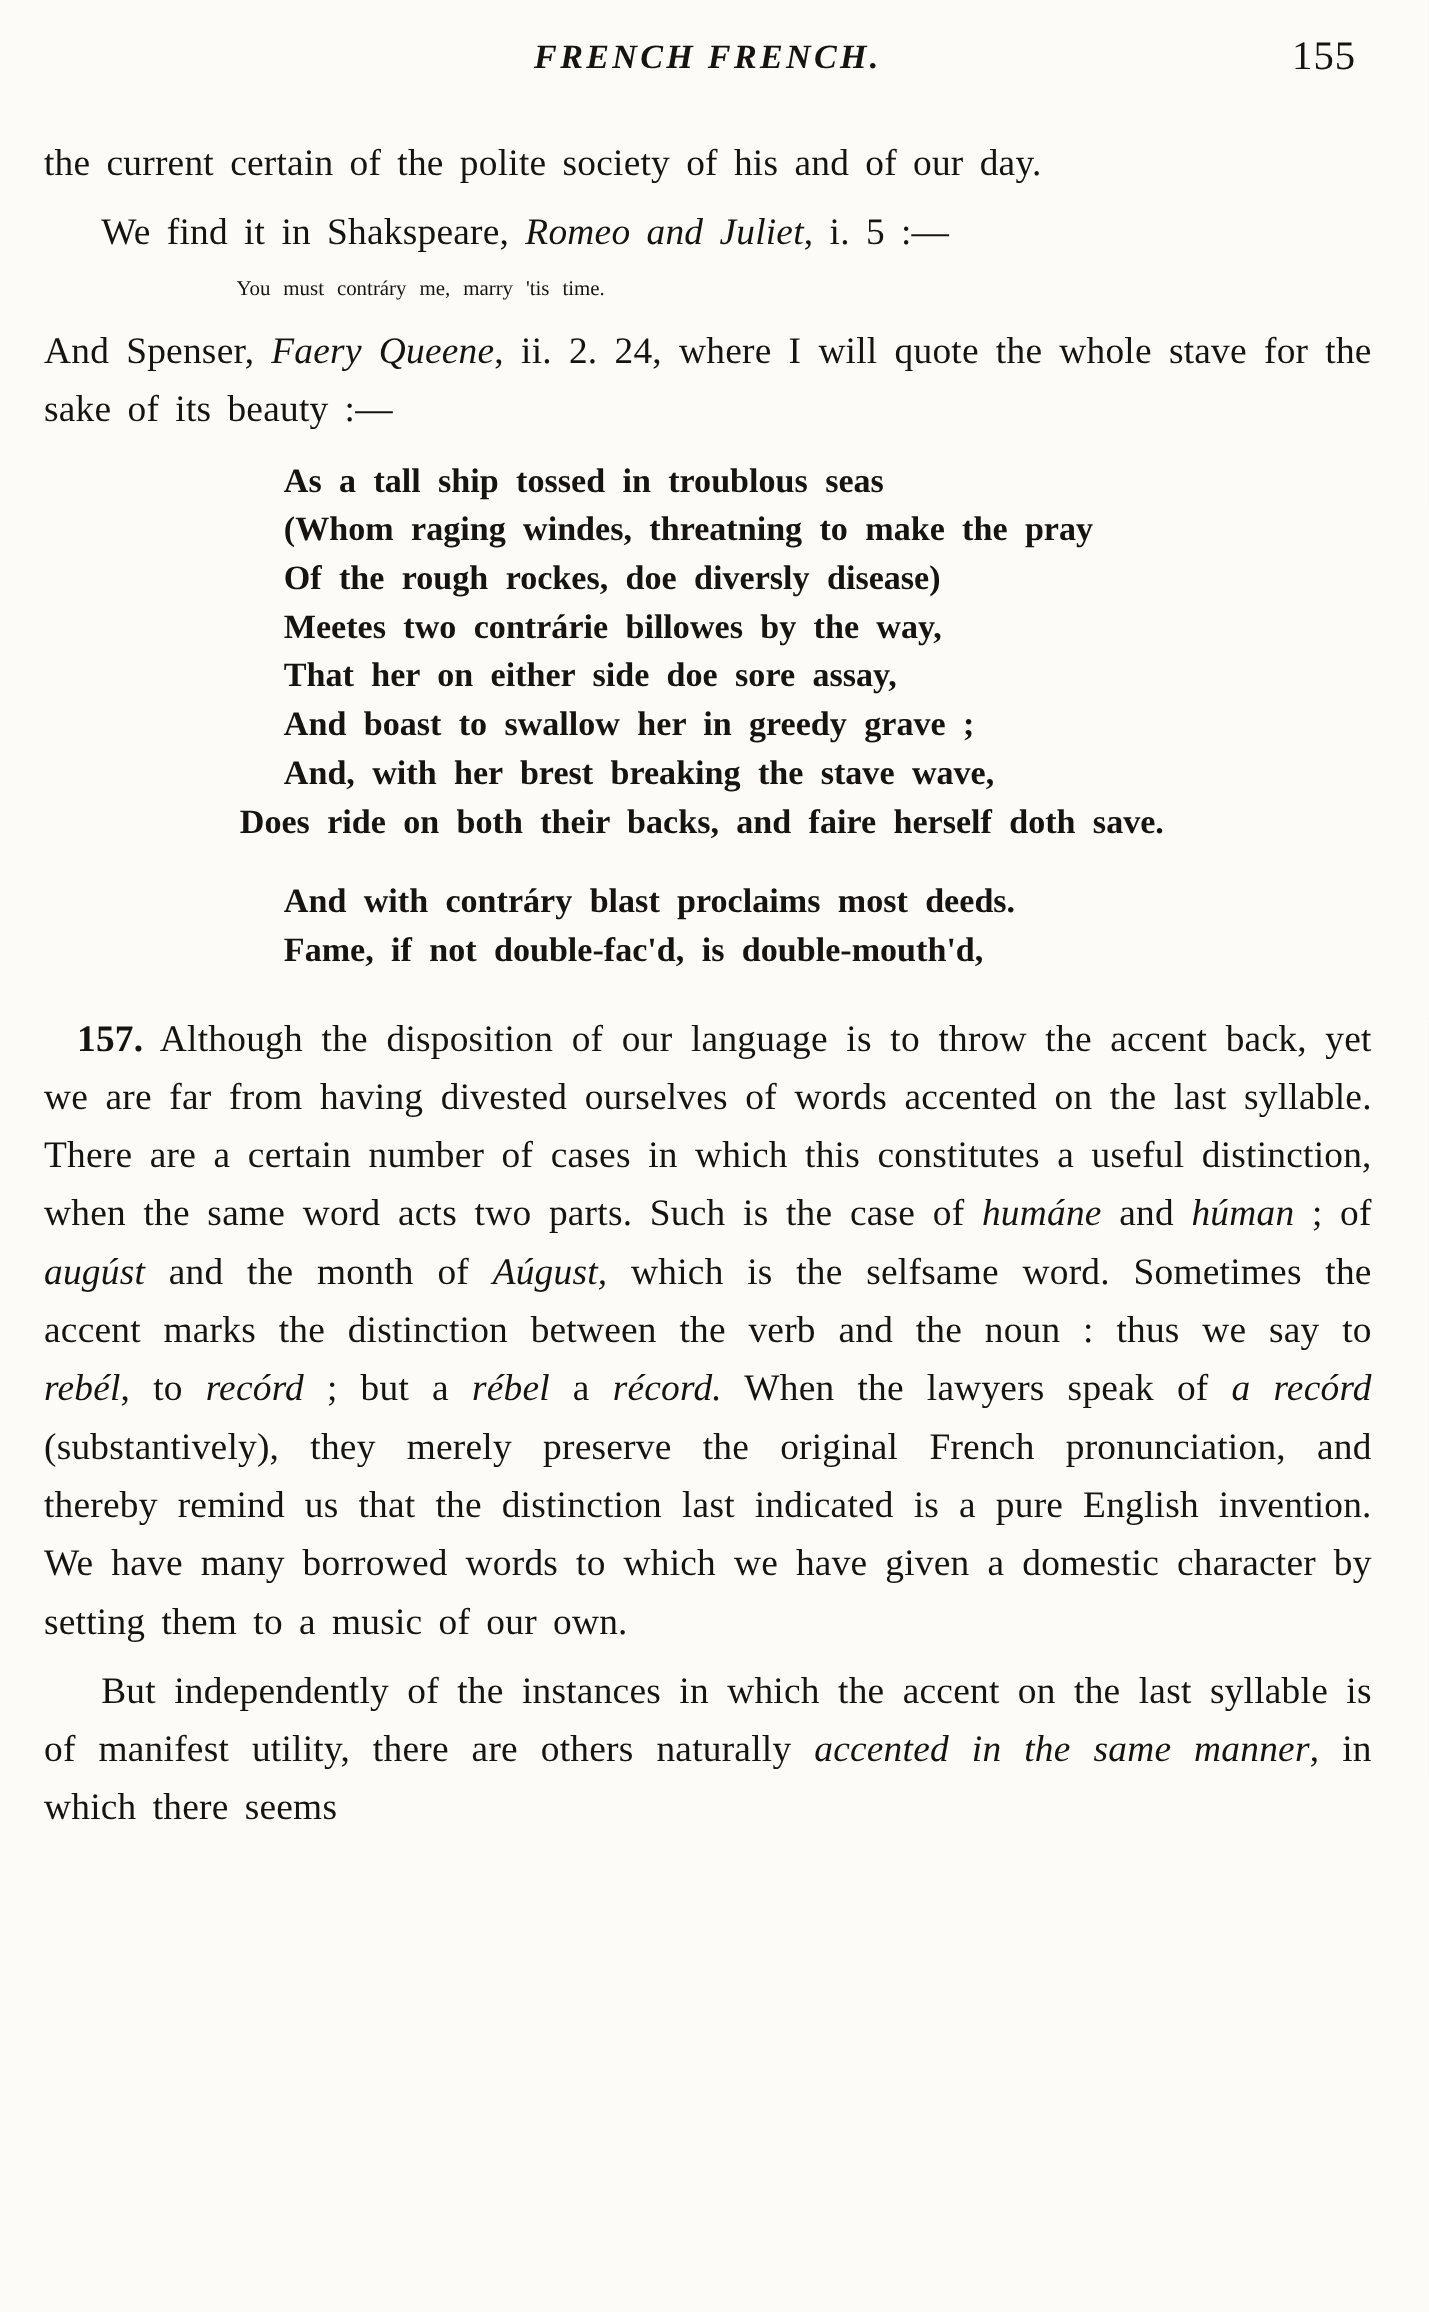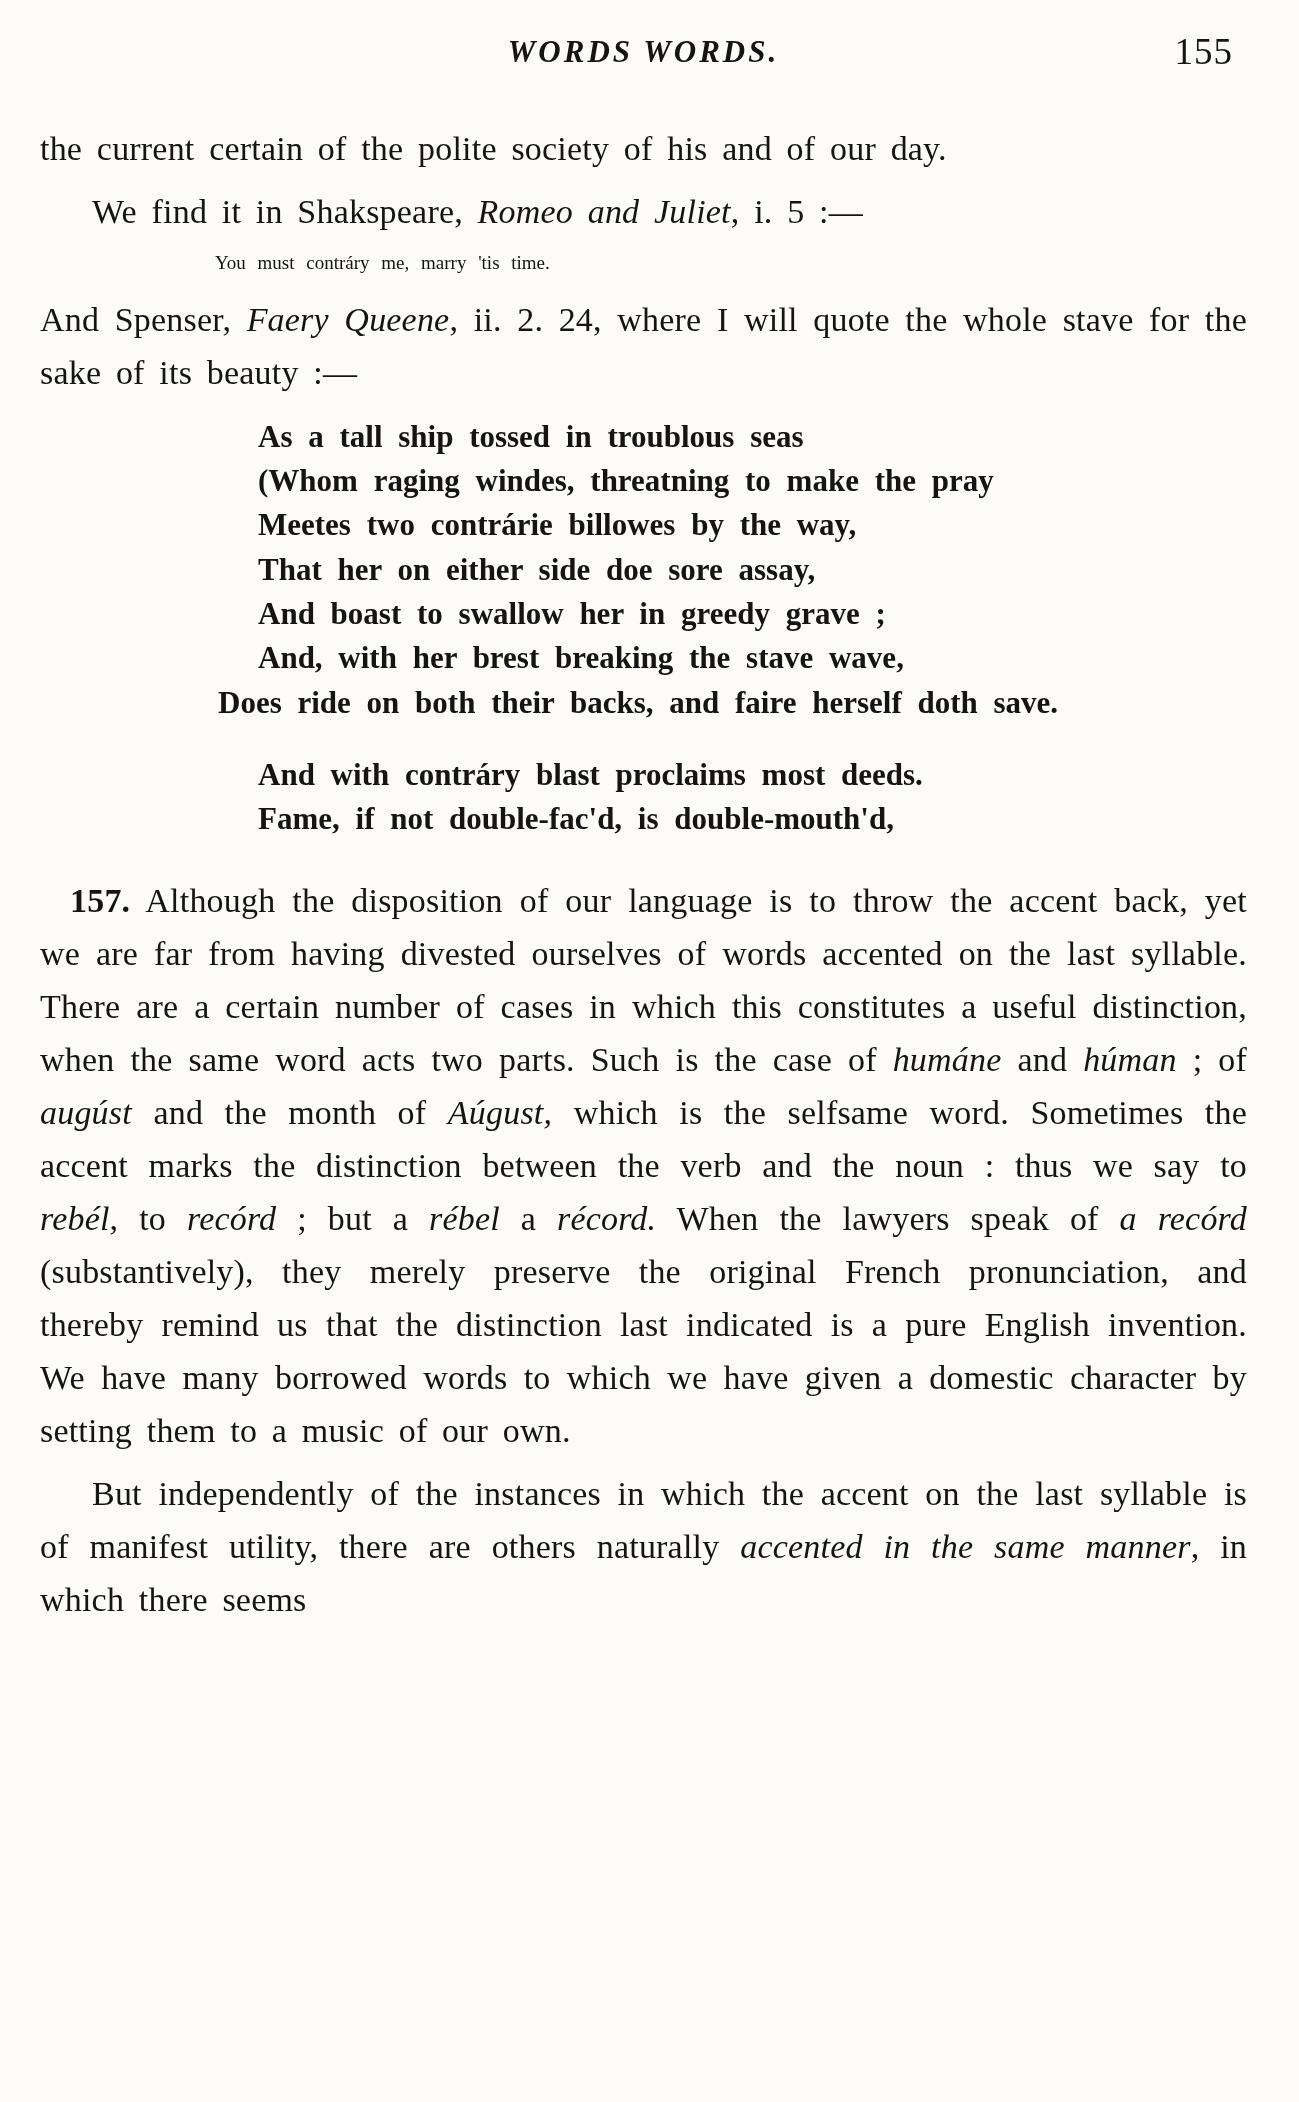"WORDS WORDS." h1.running-title { text: WORDS WORDS -> FRENCH FRENCH }
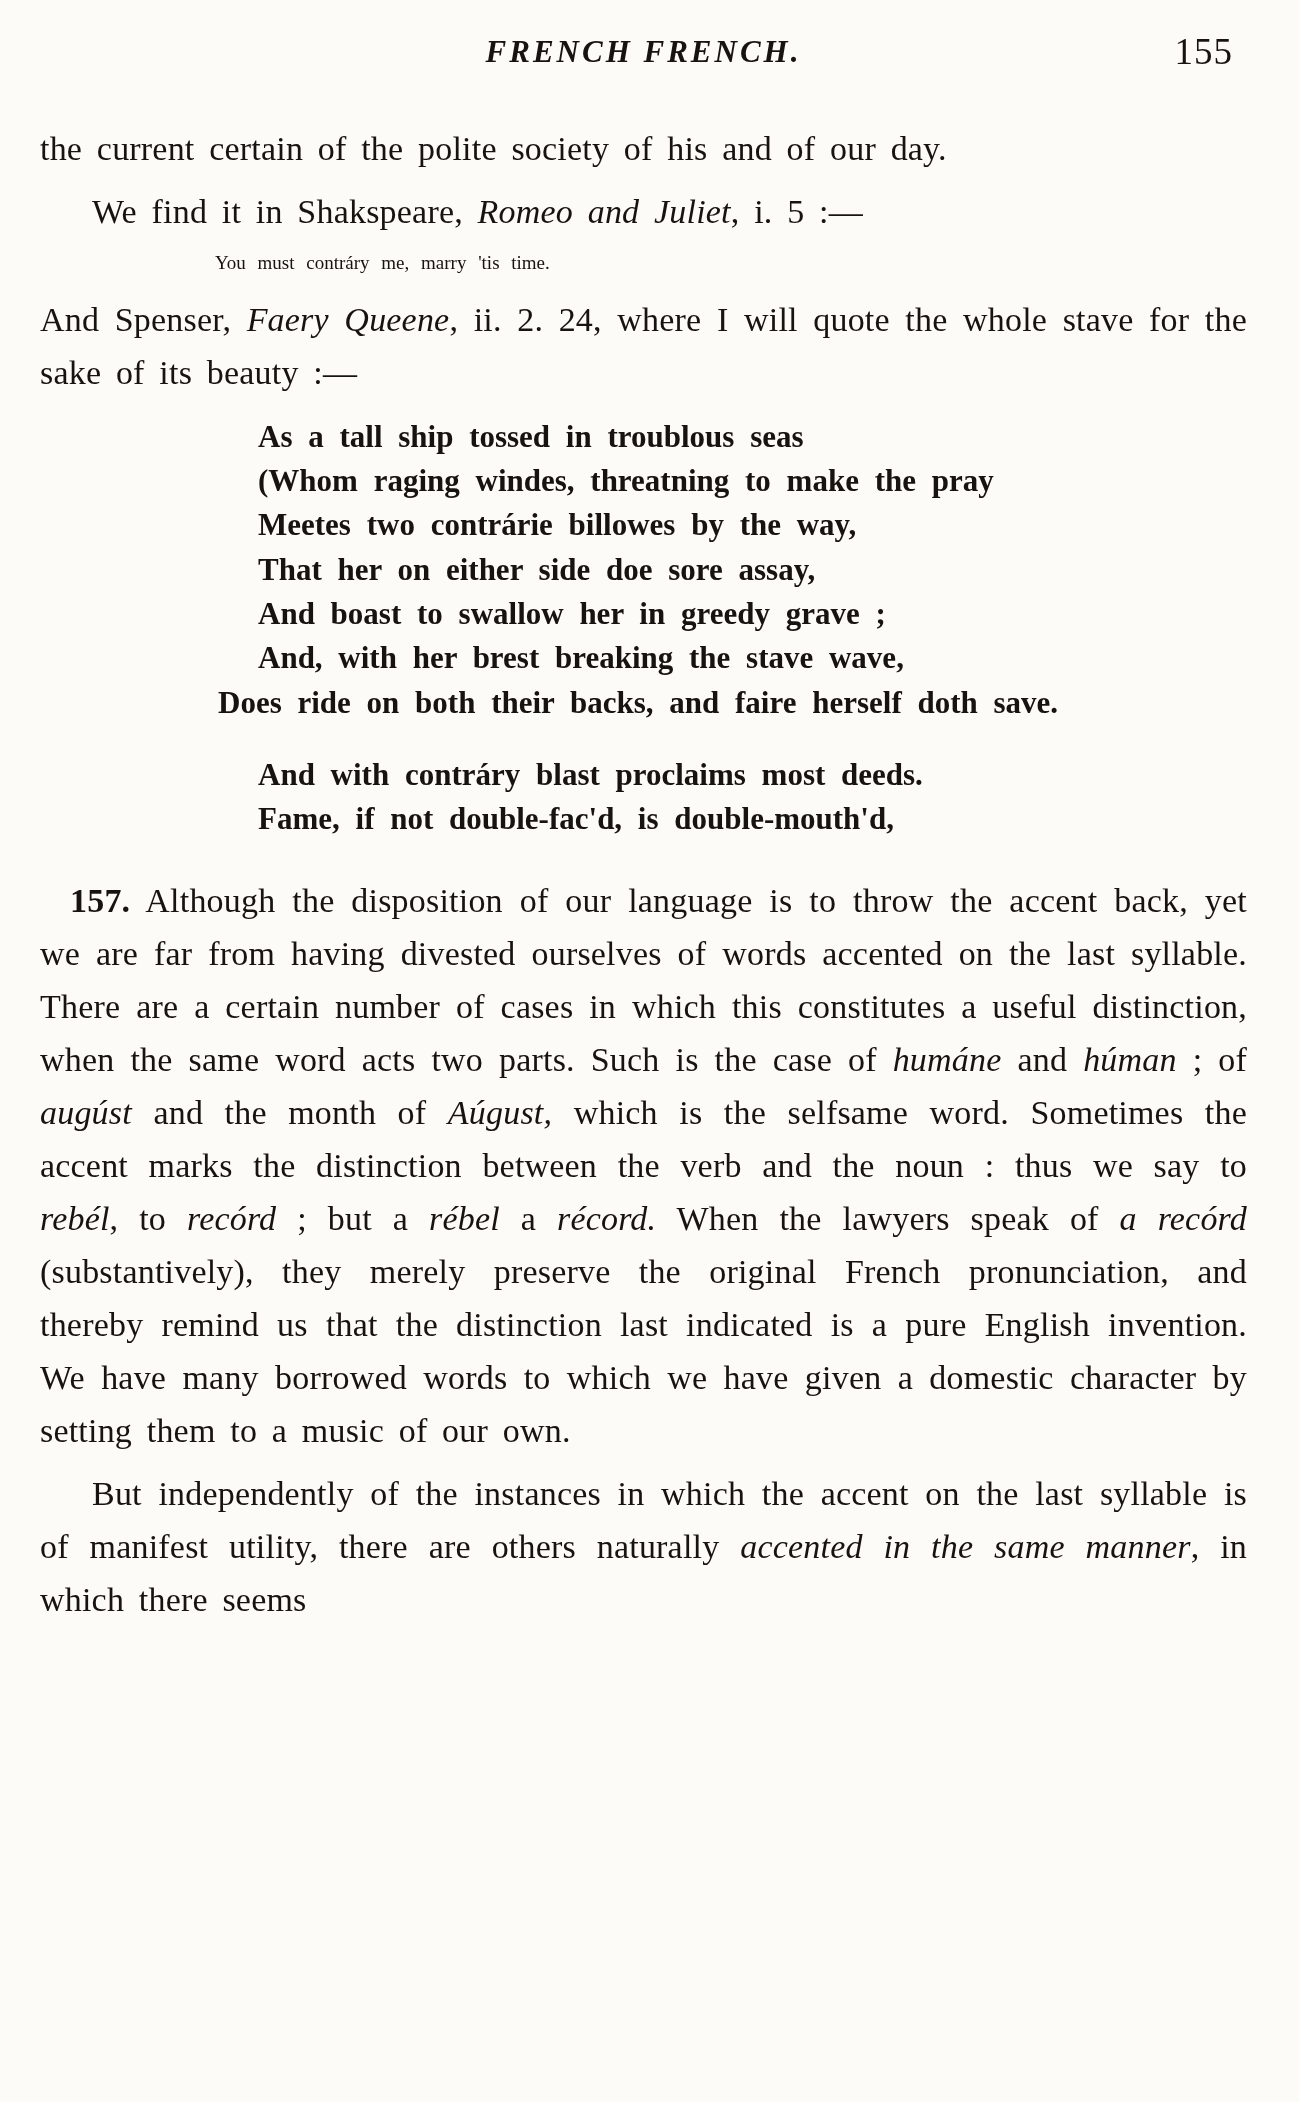"Of the rough rockes, doe" div.vline { html: none -> <div>Of the rough rockes, doe diversly disease)</div> }
